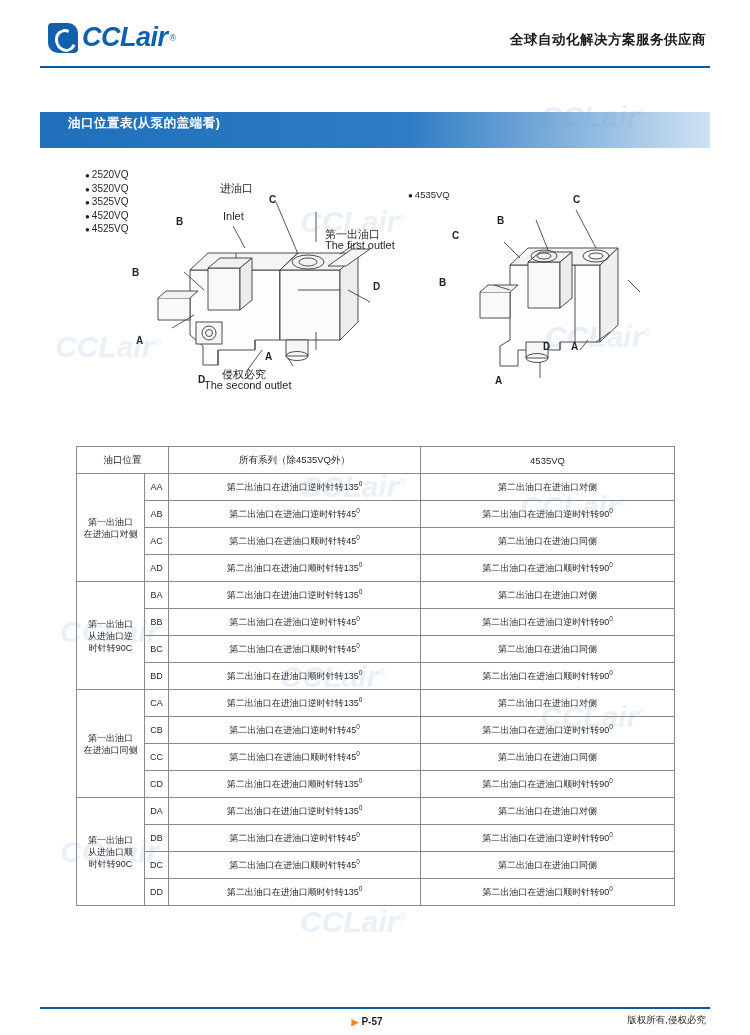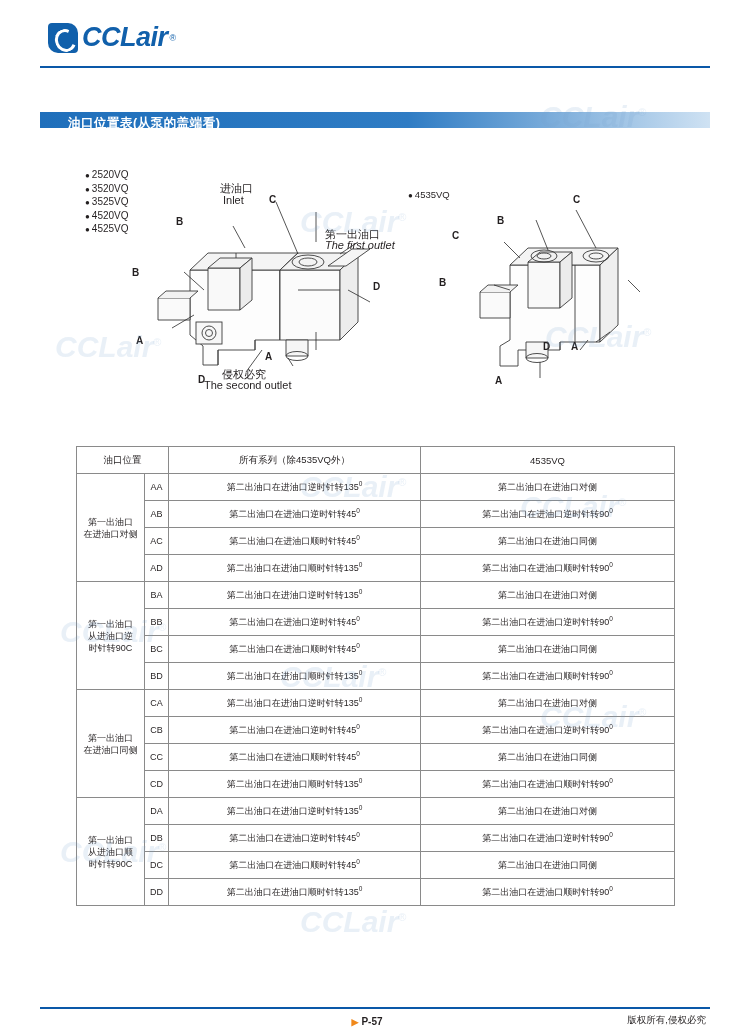"全球自动化解决方案服务供应商" div.header-slogan { html: none -> <div>全球自动化解决方案服务供应商</div> }
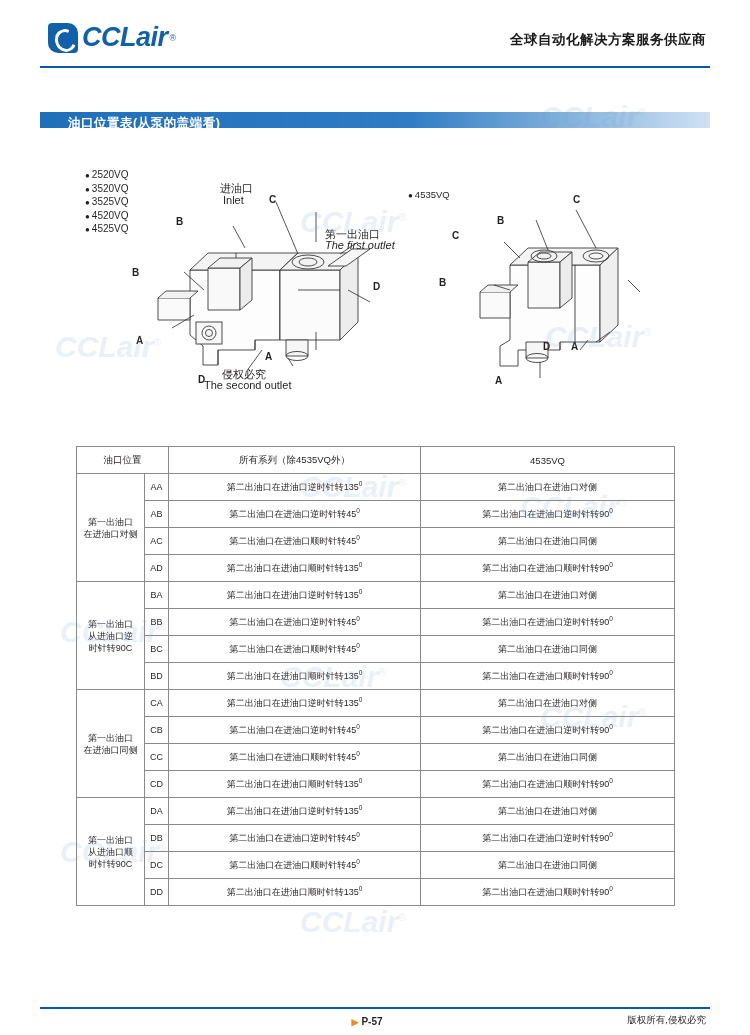"油口位置表(从泵的盖端看)" .section-bar { height: 16px -> 36px }
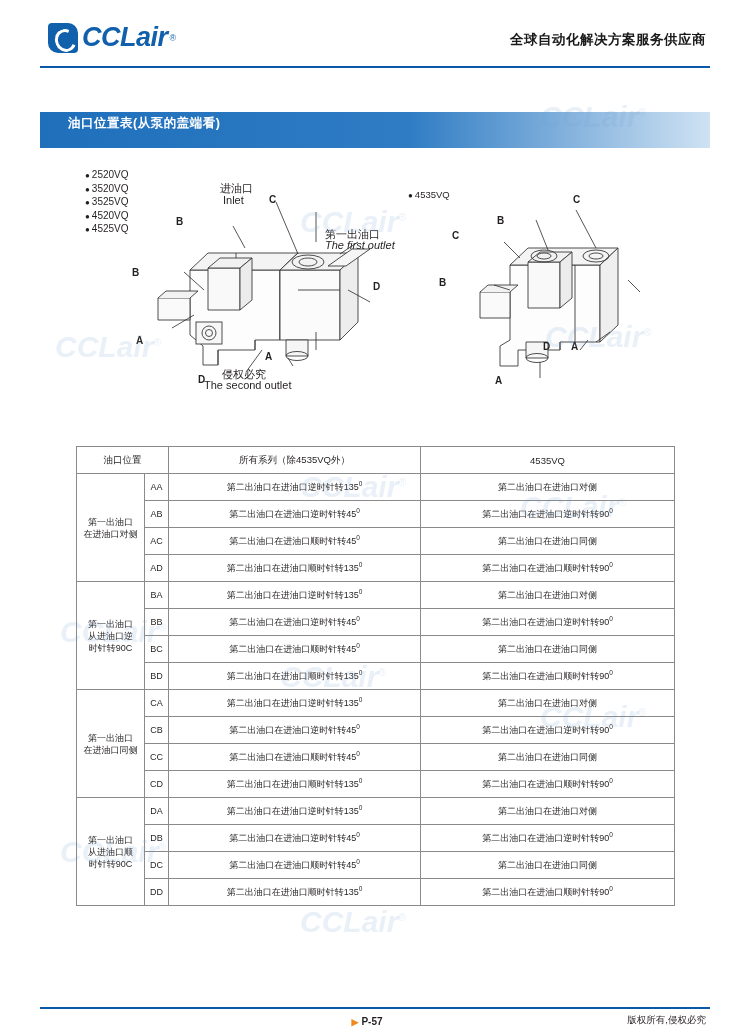"Inlet" div.cap { top: 45px -> 61px }
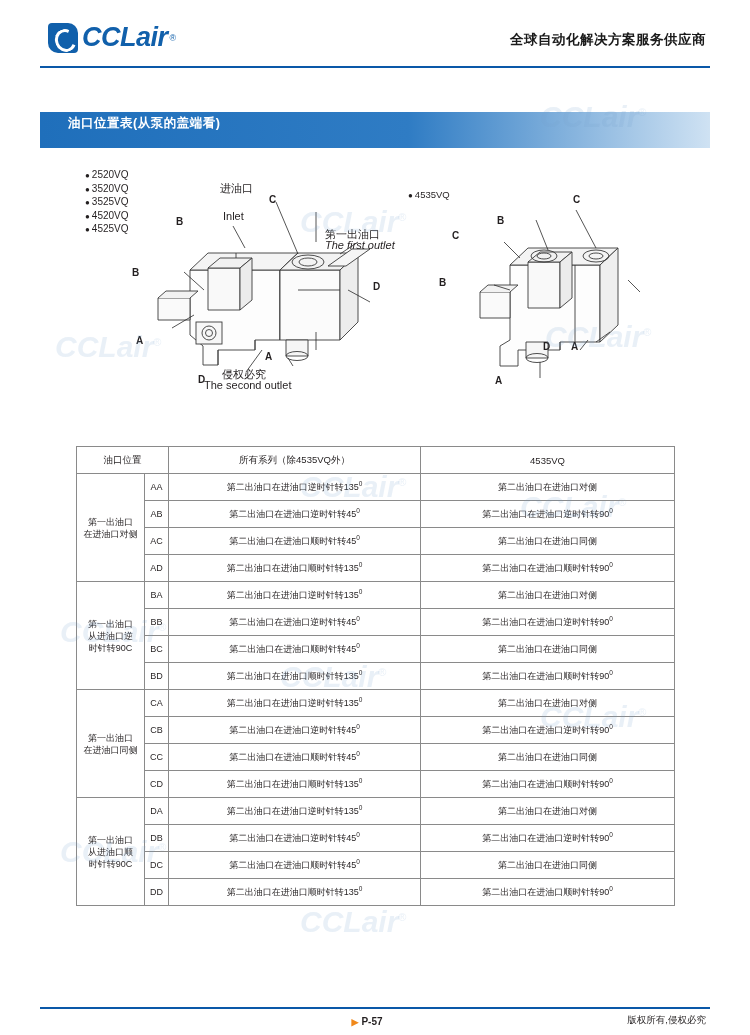"The first outlet" div.cap { font-style: italic -> none }
